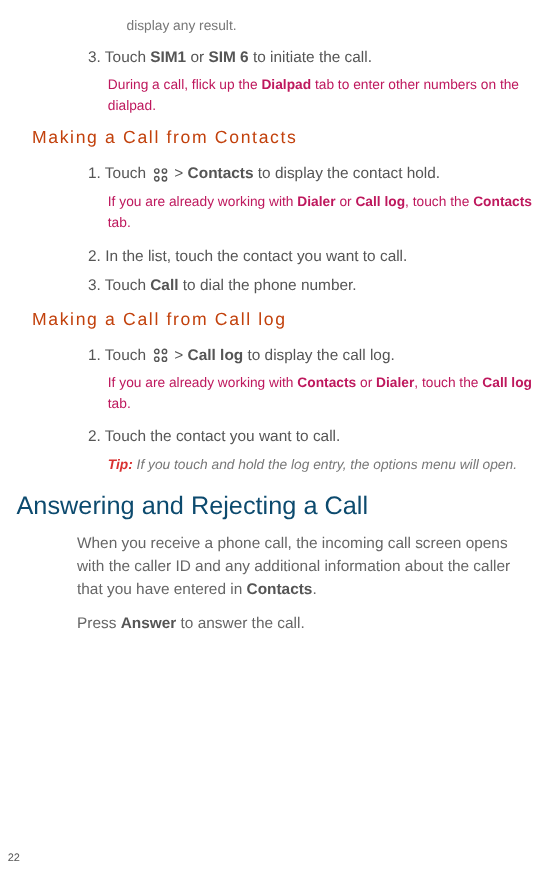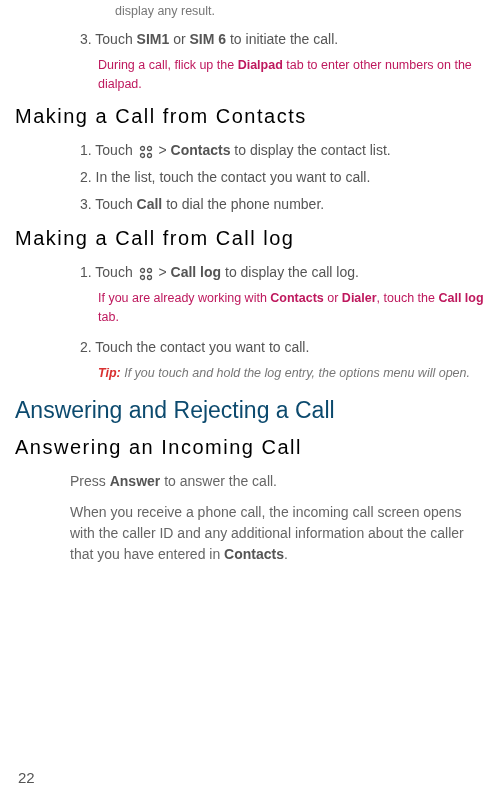"display any result." .content { padding-top: 2px -> 14px }
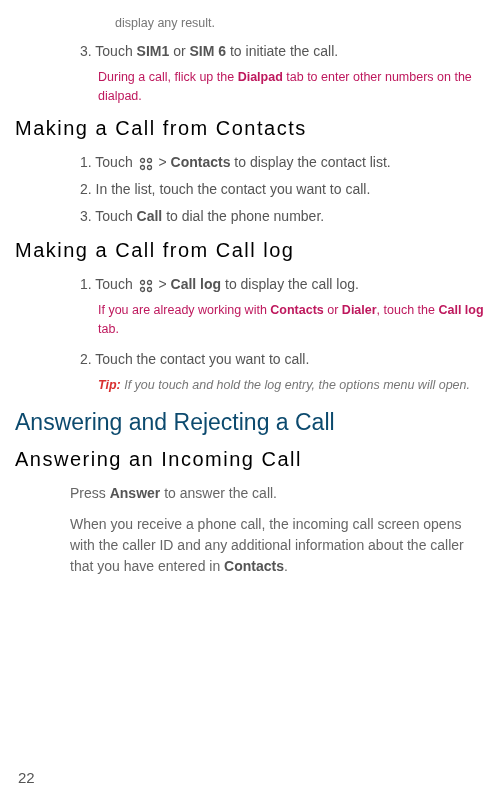"Making a Call from Contacts" .section-h3 { color: #000000 -> #c2410c; font-size: 20px -> 16px; margin: 12px 0 12px 0 -> 12px 0 12px 14px }
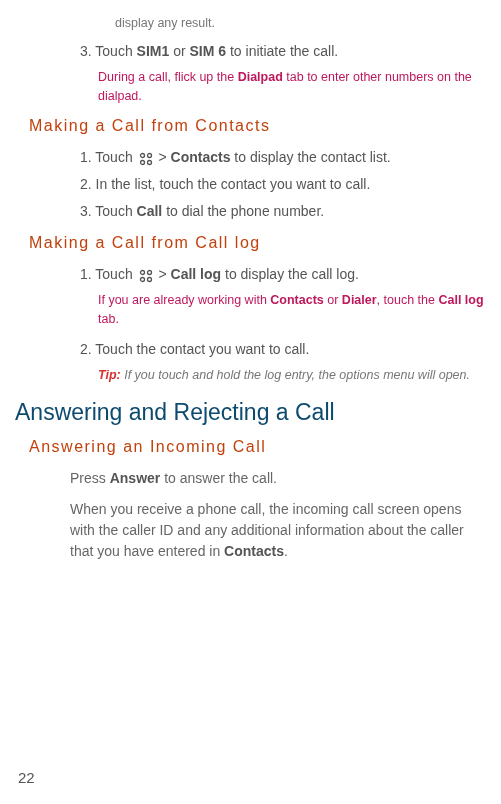"to display the contact list." span { text: list -> hold }
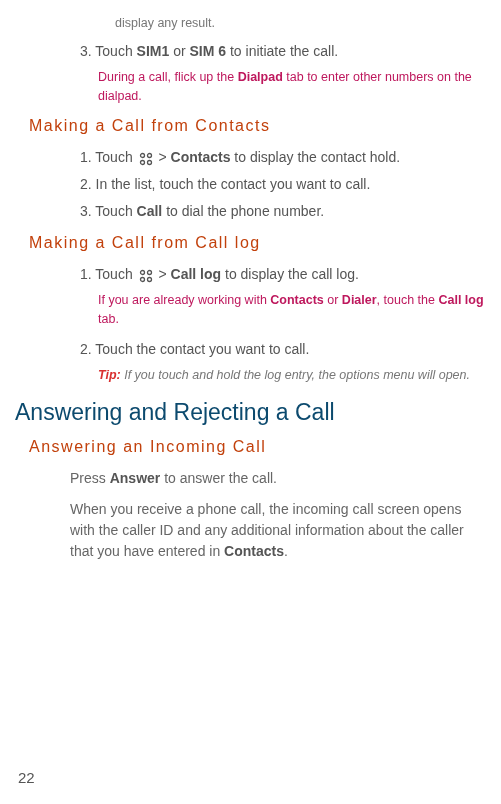"If you are already working with Dialer" div.list-item-note { html: none -> <div> <span>If you are already working with </span><span>Dialer</span><span> or </span><span>Call log</span><span>, touch the </span><span>Contacts</span><span> tab.</span> </div> }
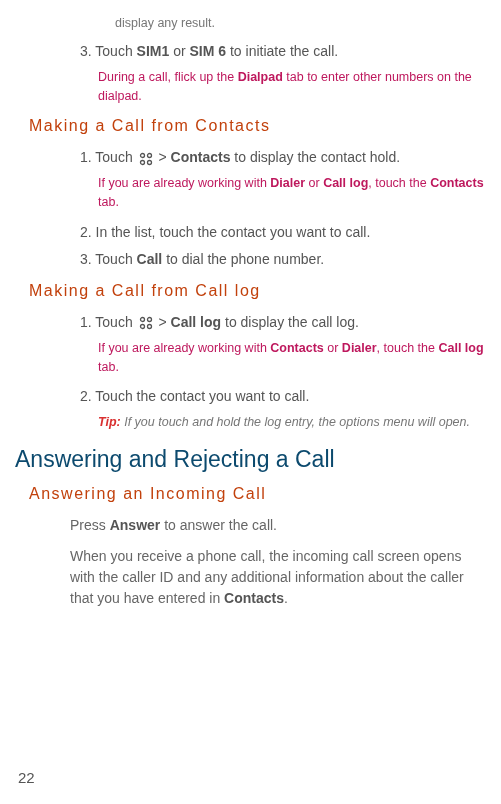"Answering an Incoming Call" div.section-h3 { html: <div>Answering an Incoming Call</div> -> none }
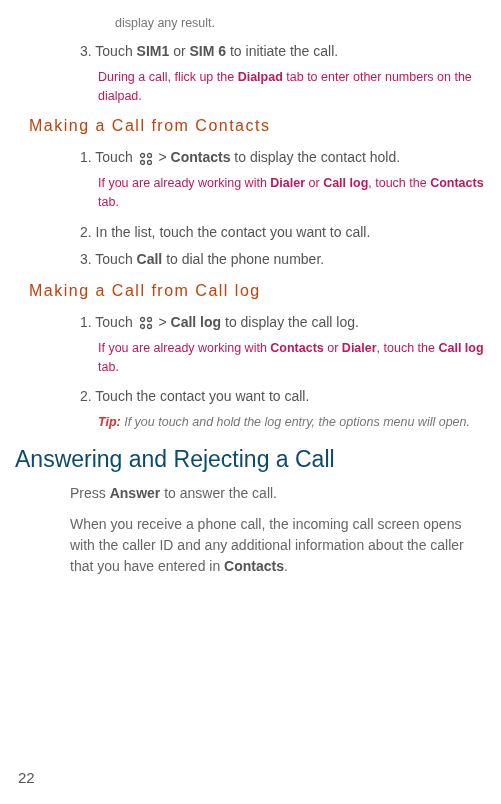"Press Answer to answer the" div.para { order: before "When you receive a phone" -> after "When you receive a phone" }
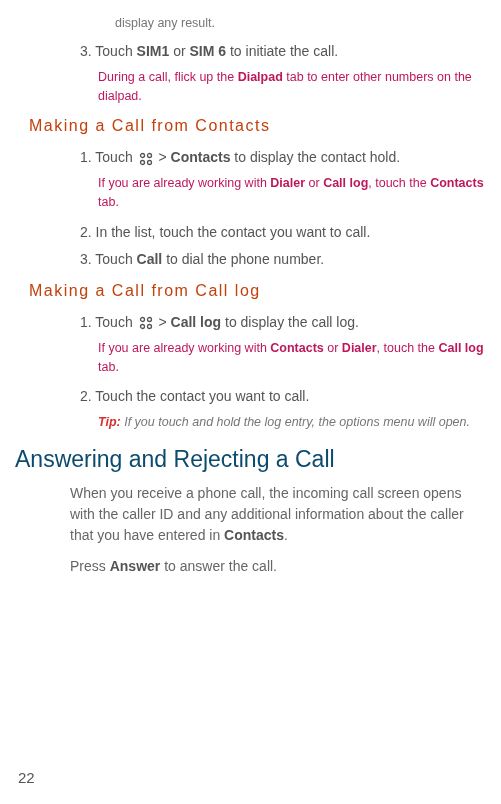"22" .page-number { font-size: 15px -> 10px; left: 18px -> 7px }
